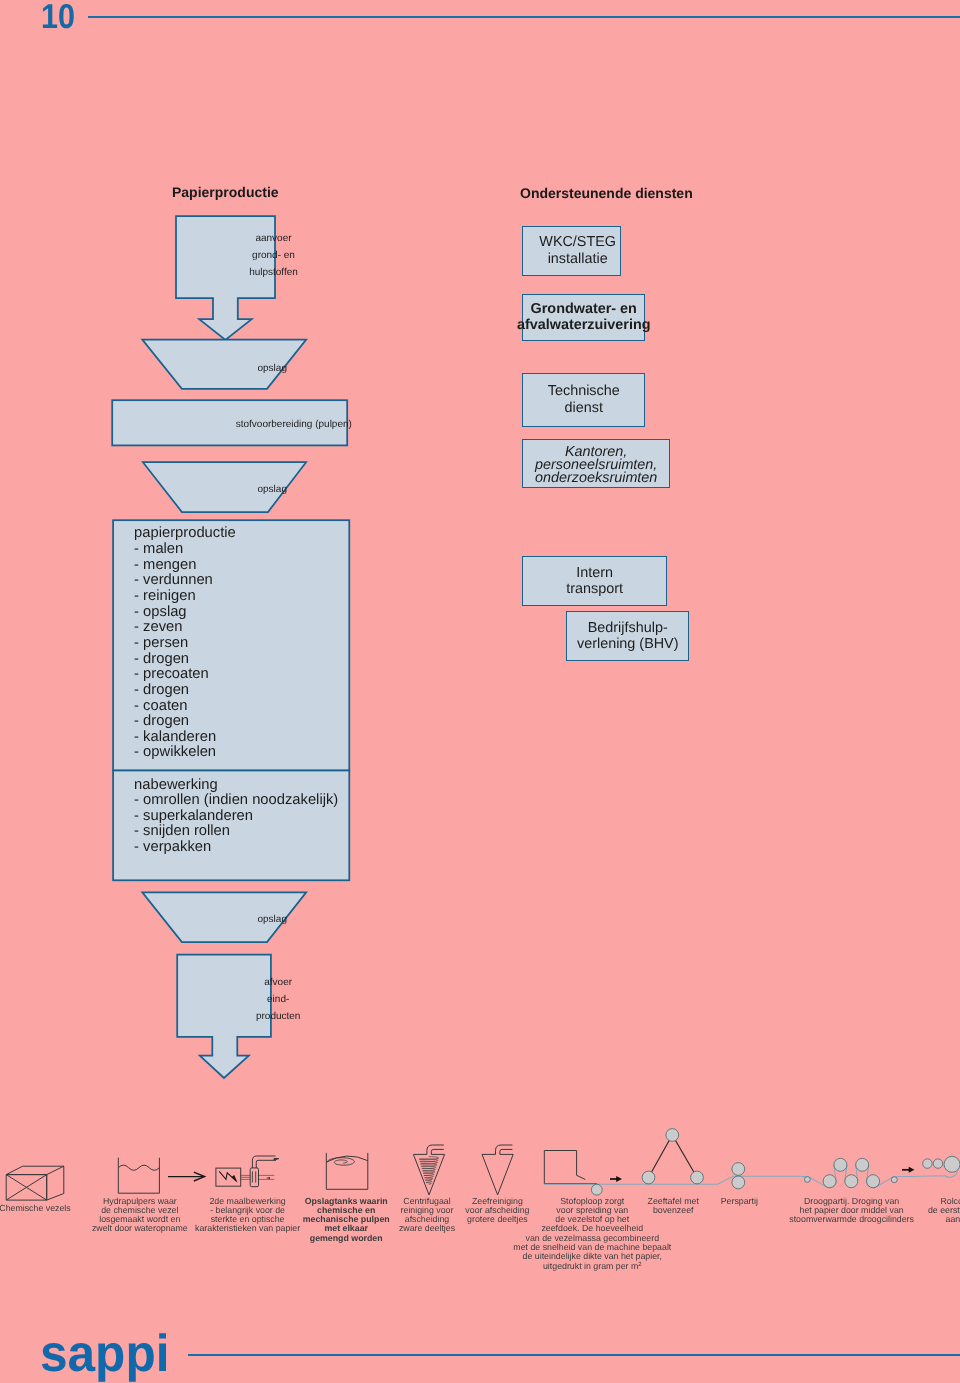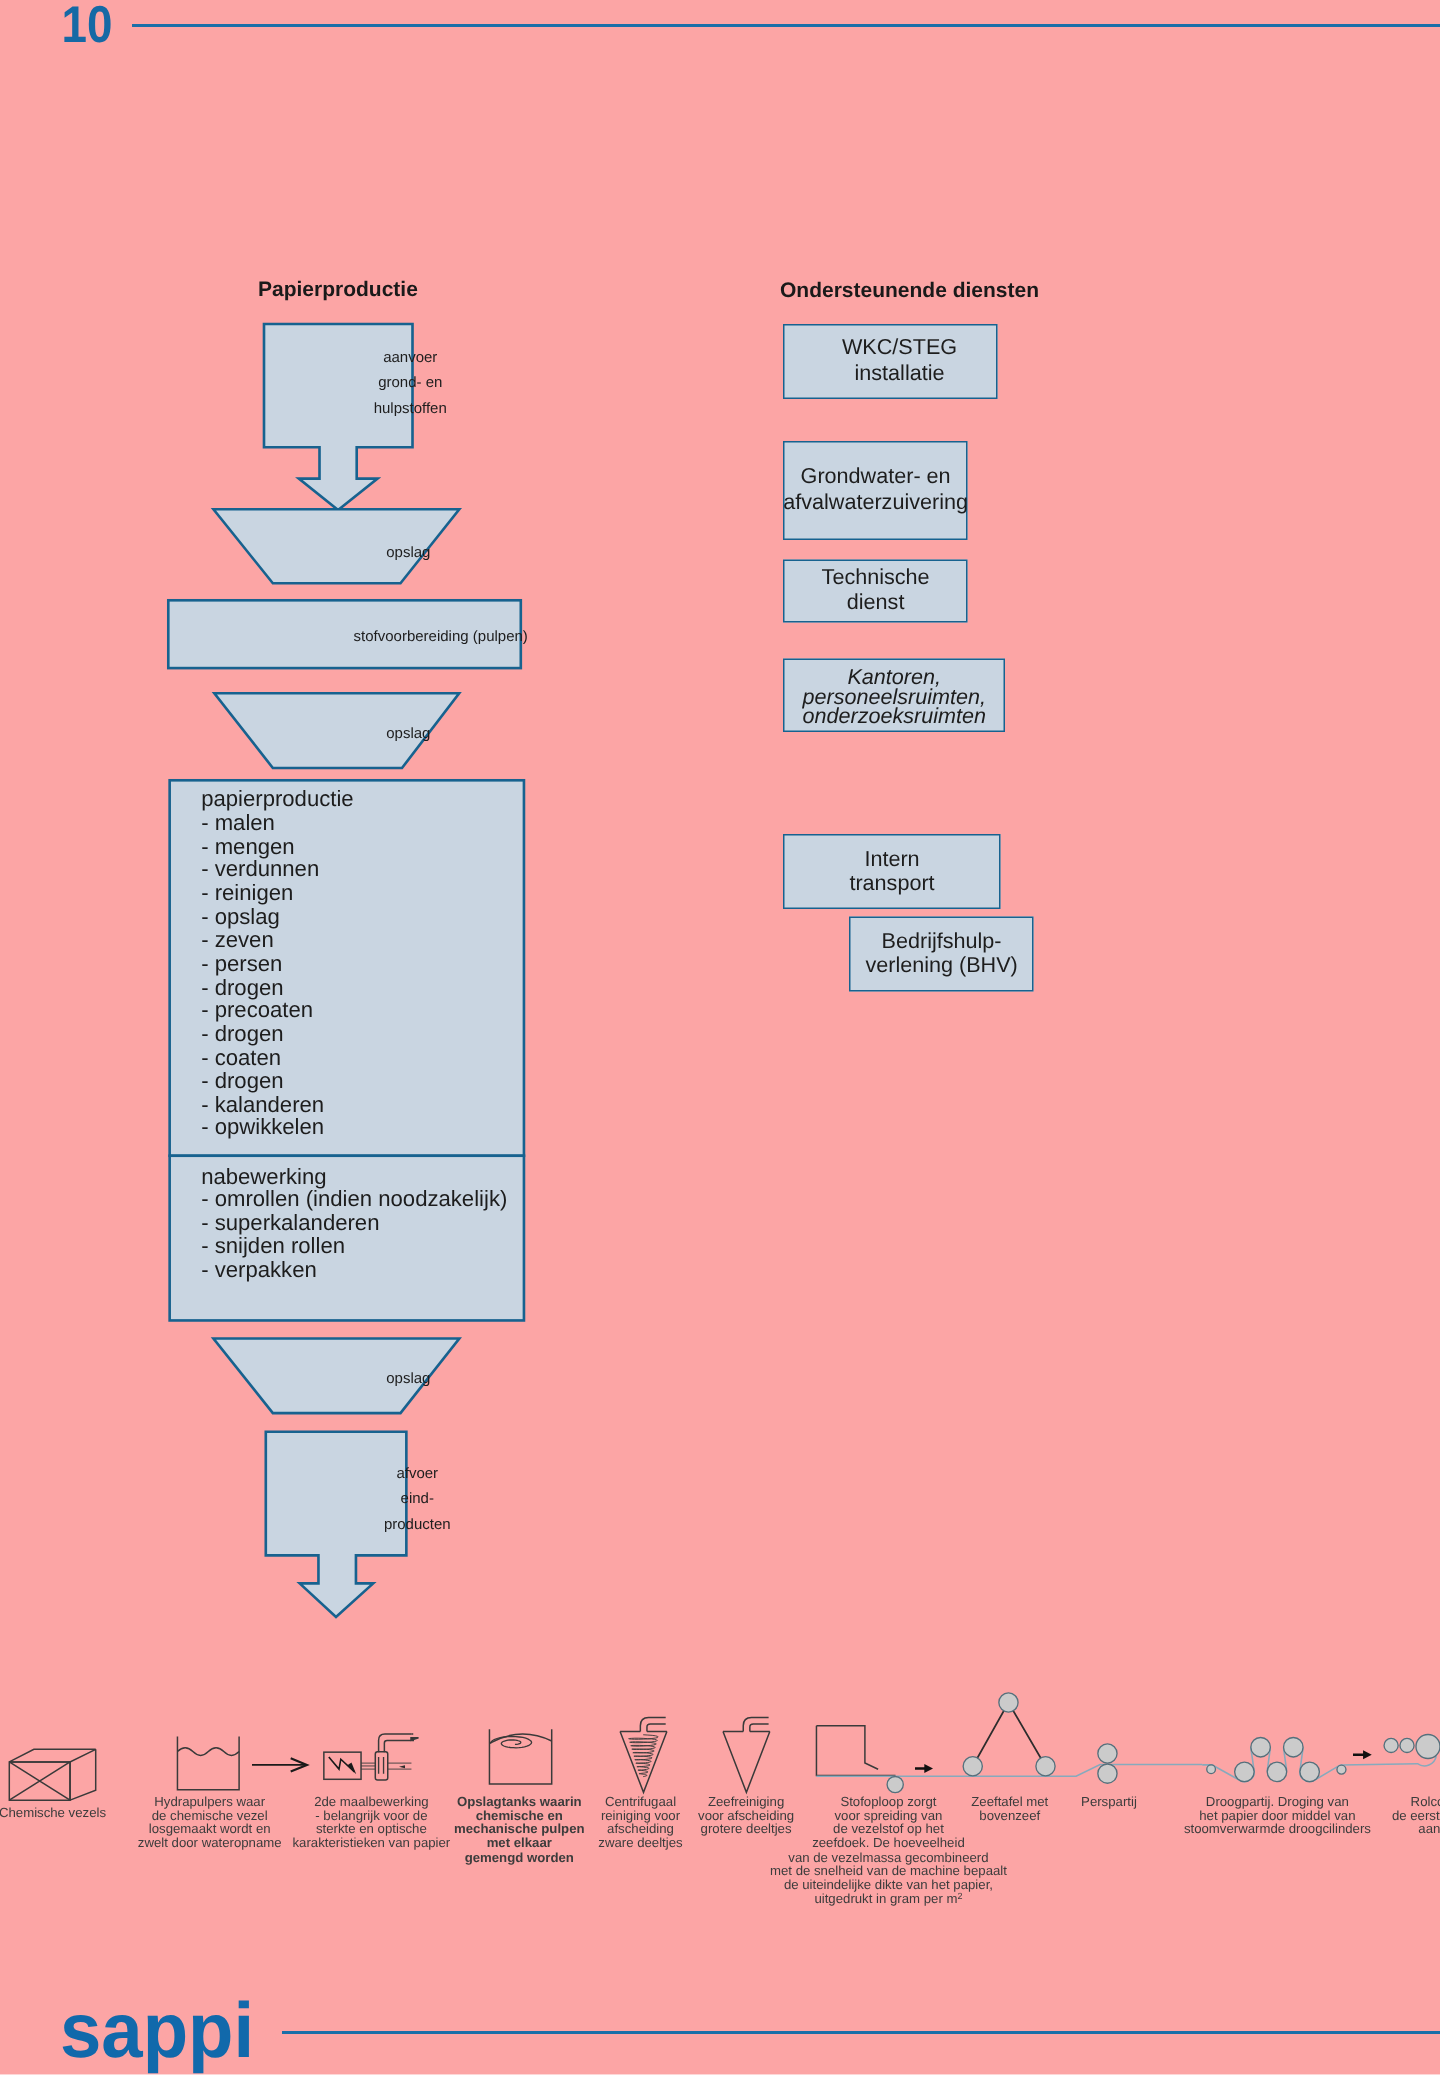"WKC/STEG" div.svcbox { top: 216px -> 226px; width: 143px -> 99px }
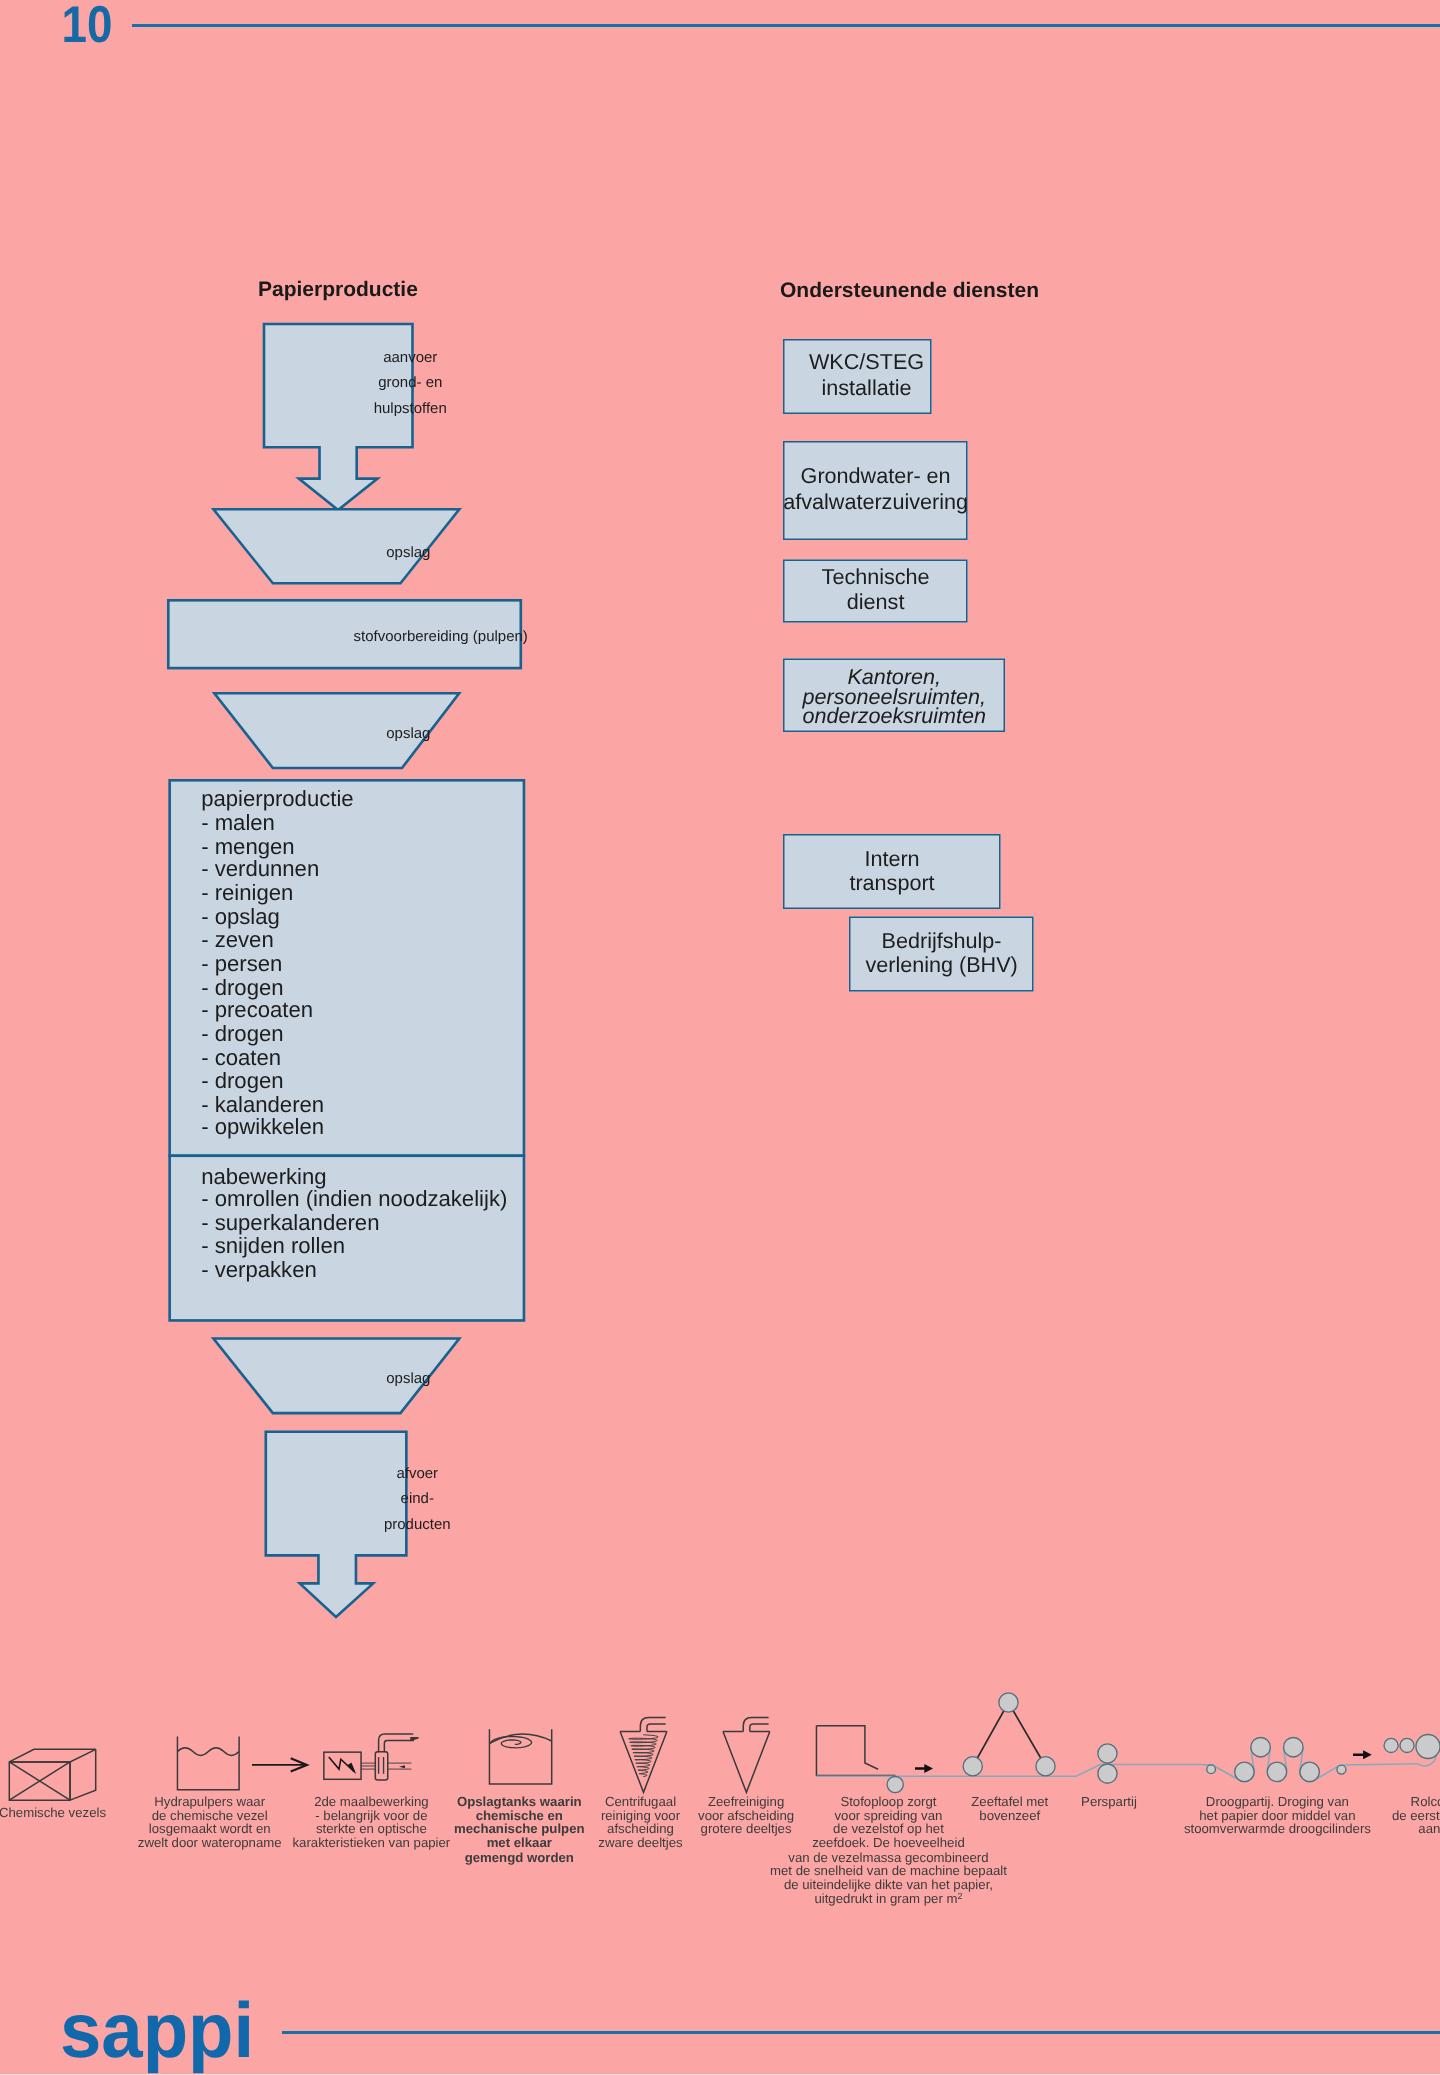"Grondwater- en" div.svcbox { font-weight: none -> bold; height: 66px -> 47px }
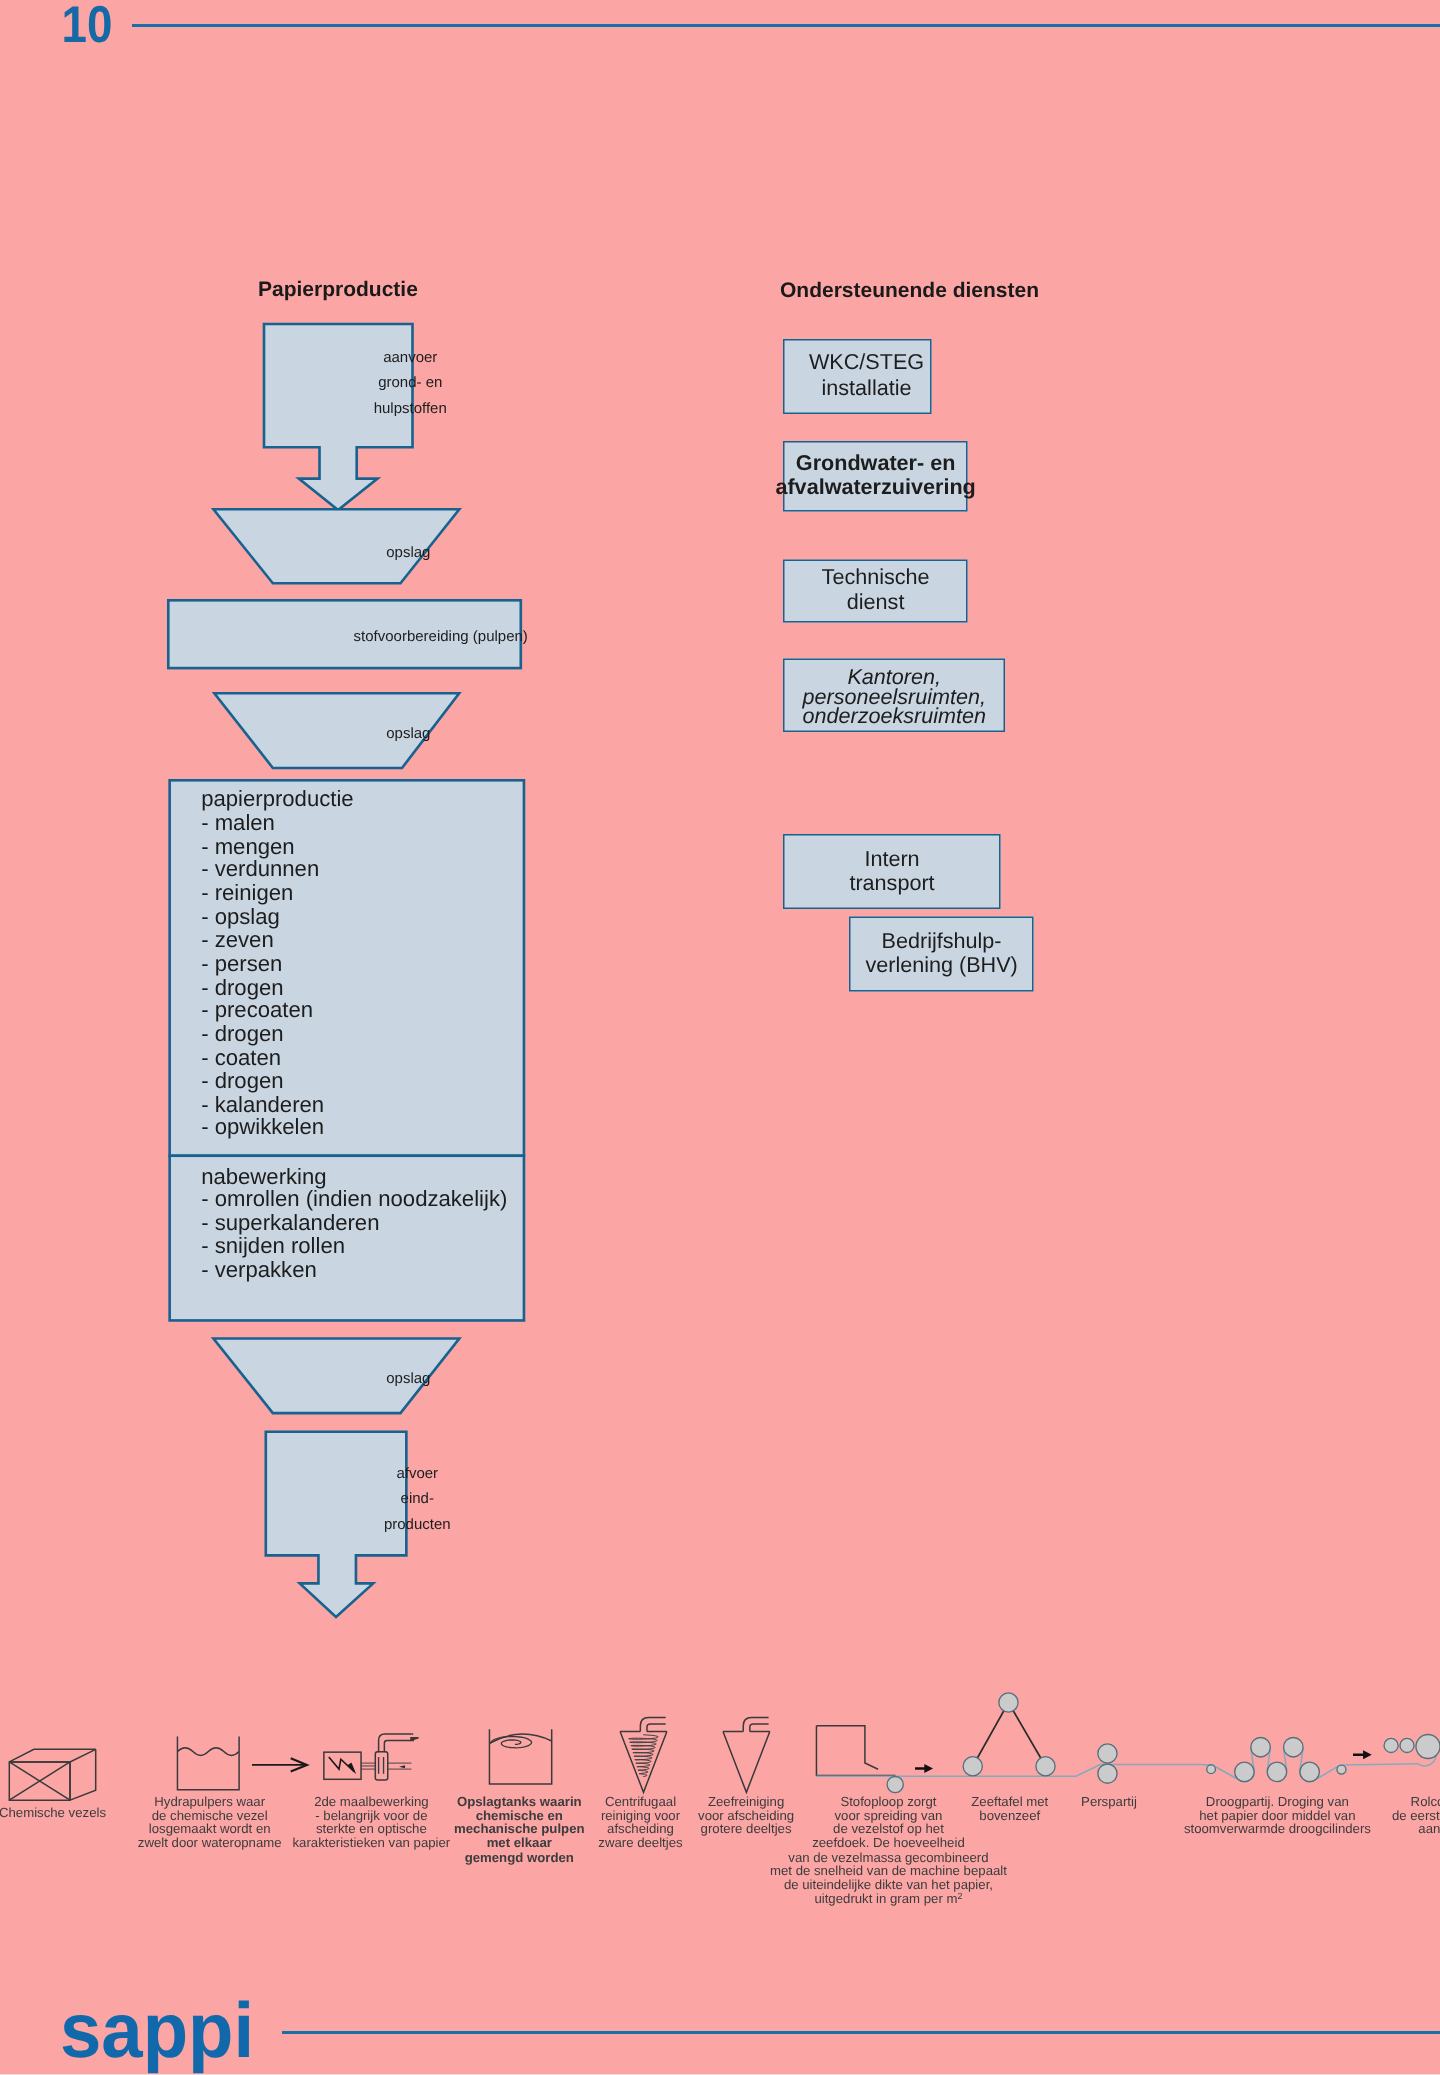"Technische" div.svcbox { height: 42px -> 54px }
